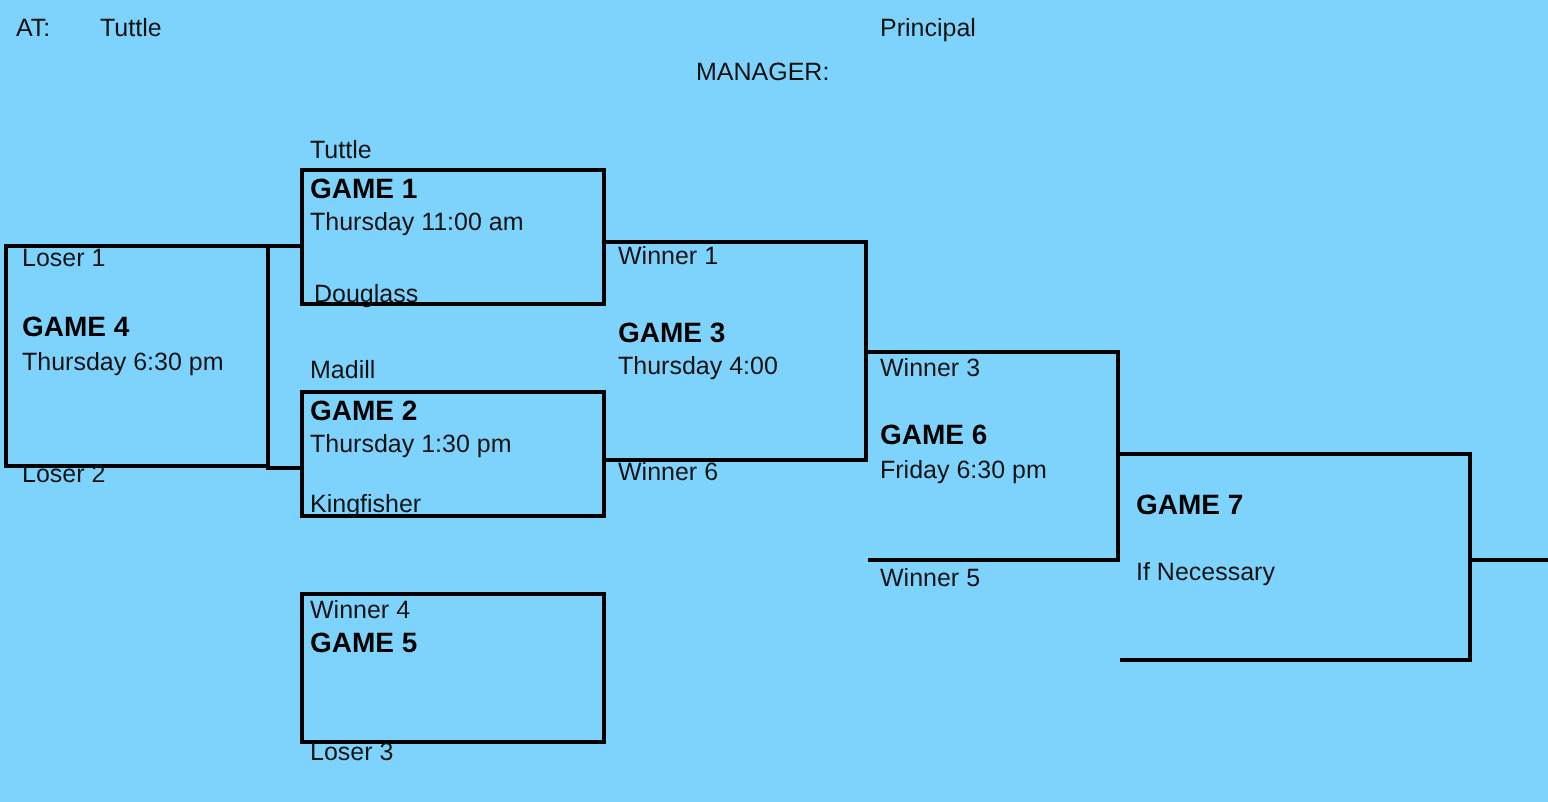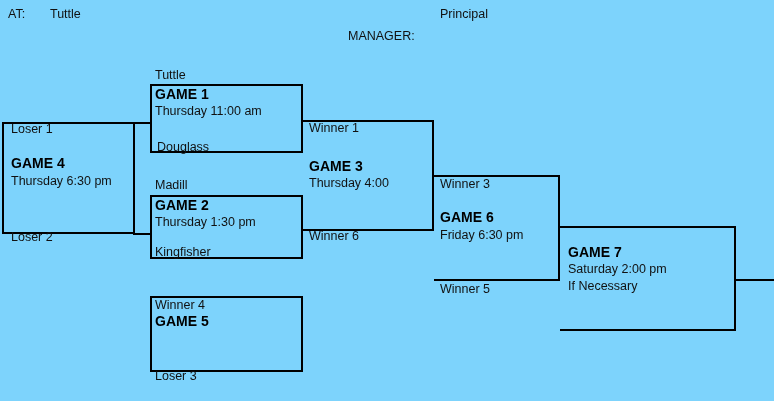"Saturday 2:00 pm" div.gtime { html: <div>Saturday 2:00 pm</div> -> none }
